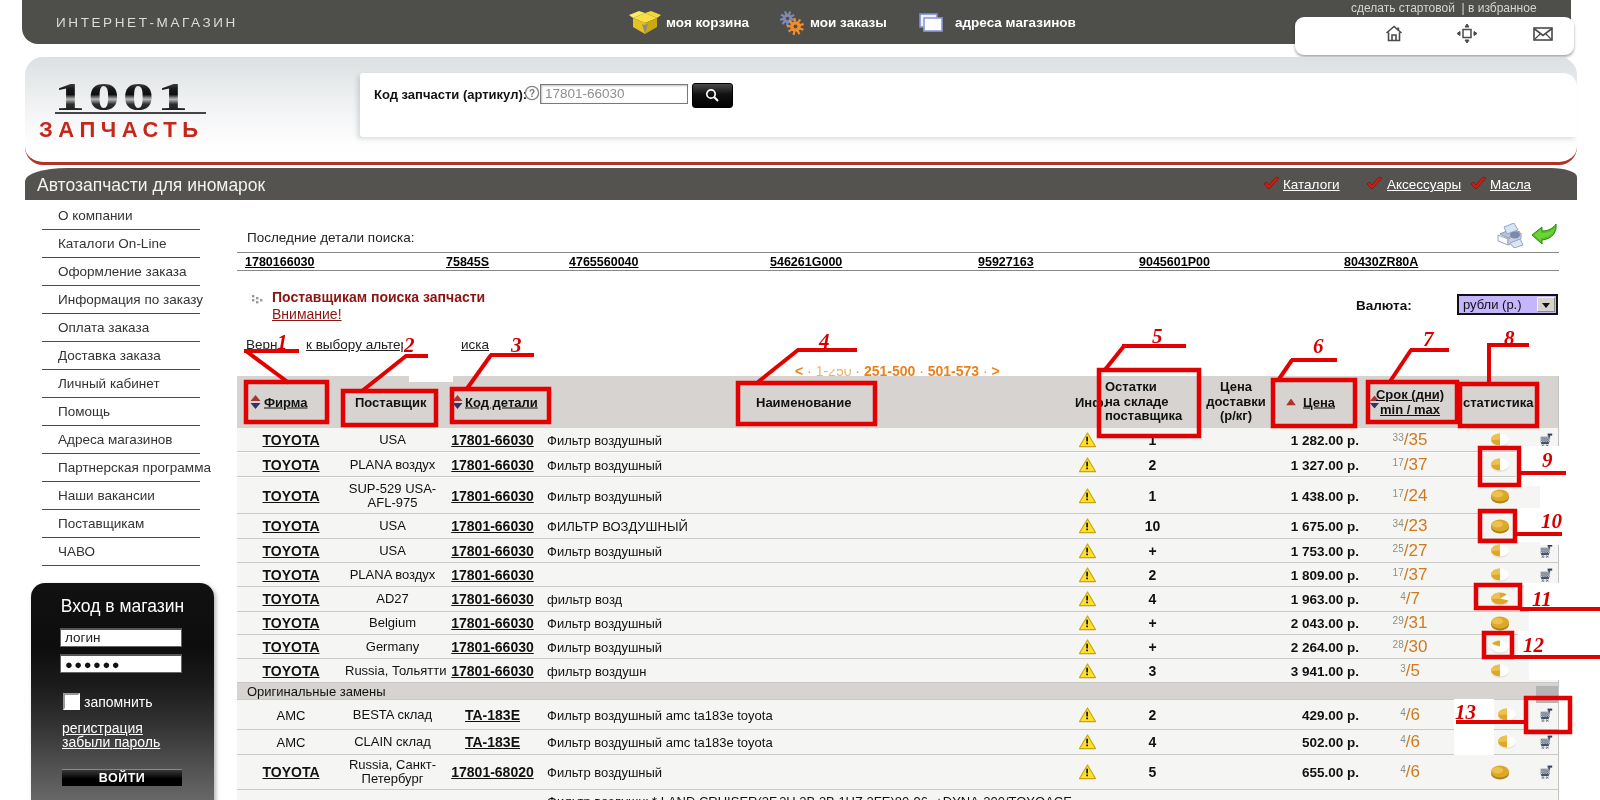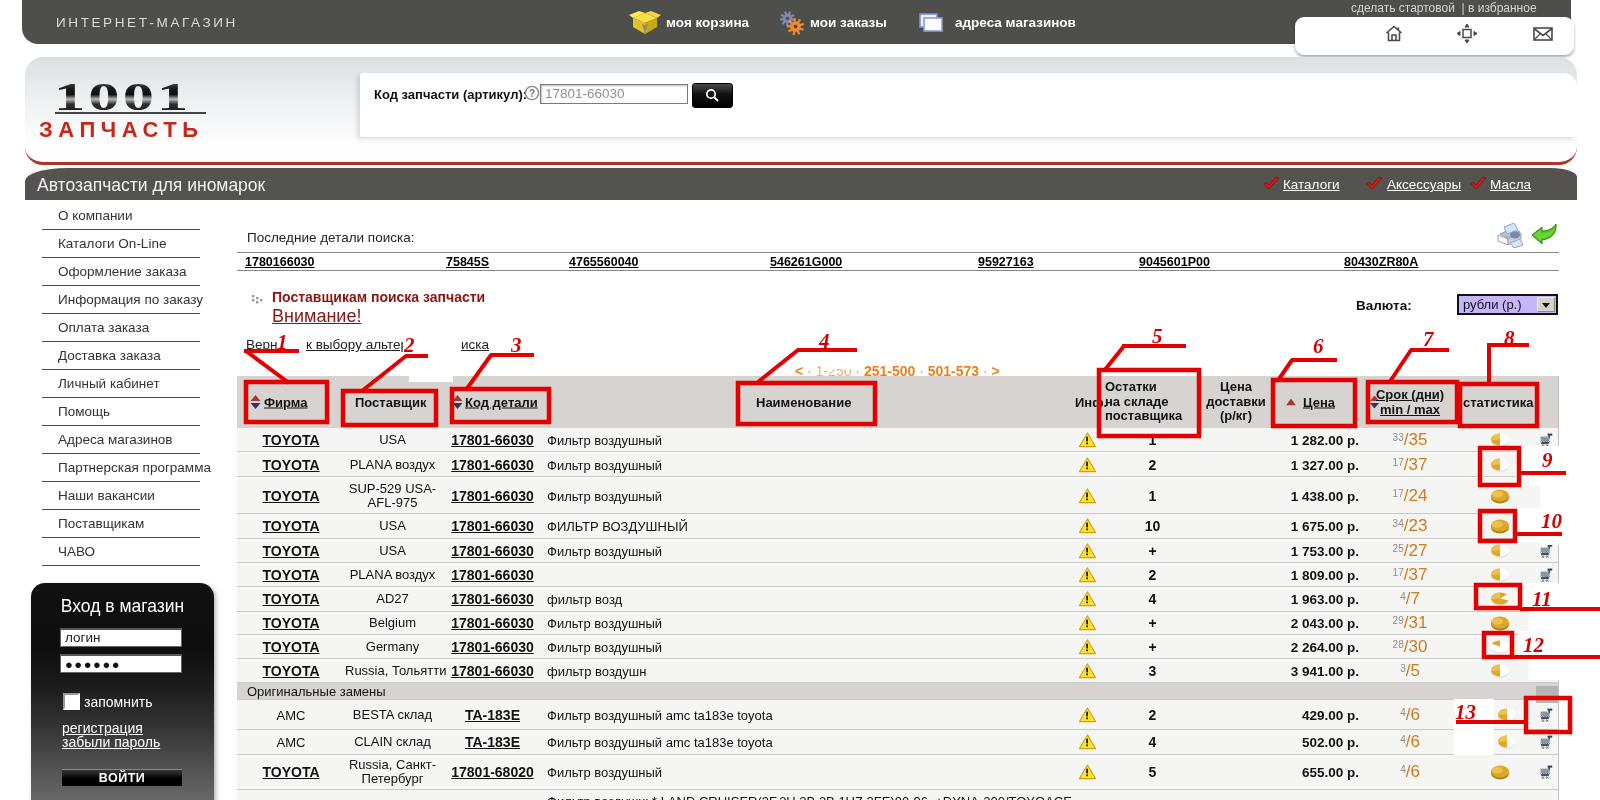"Внимание!" a.ab { font-size: 18px -> 14px }
